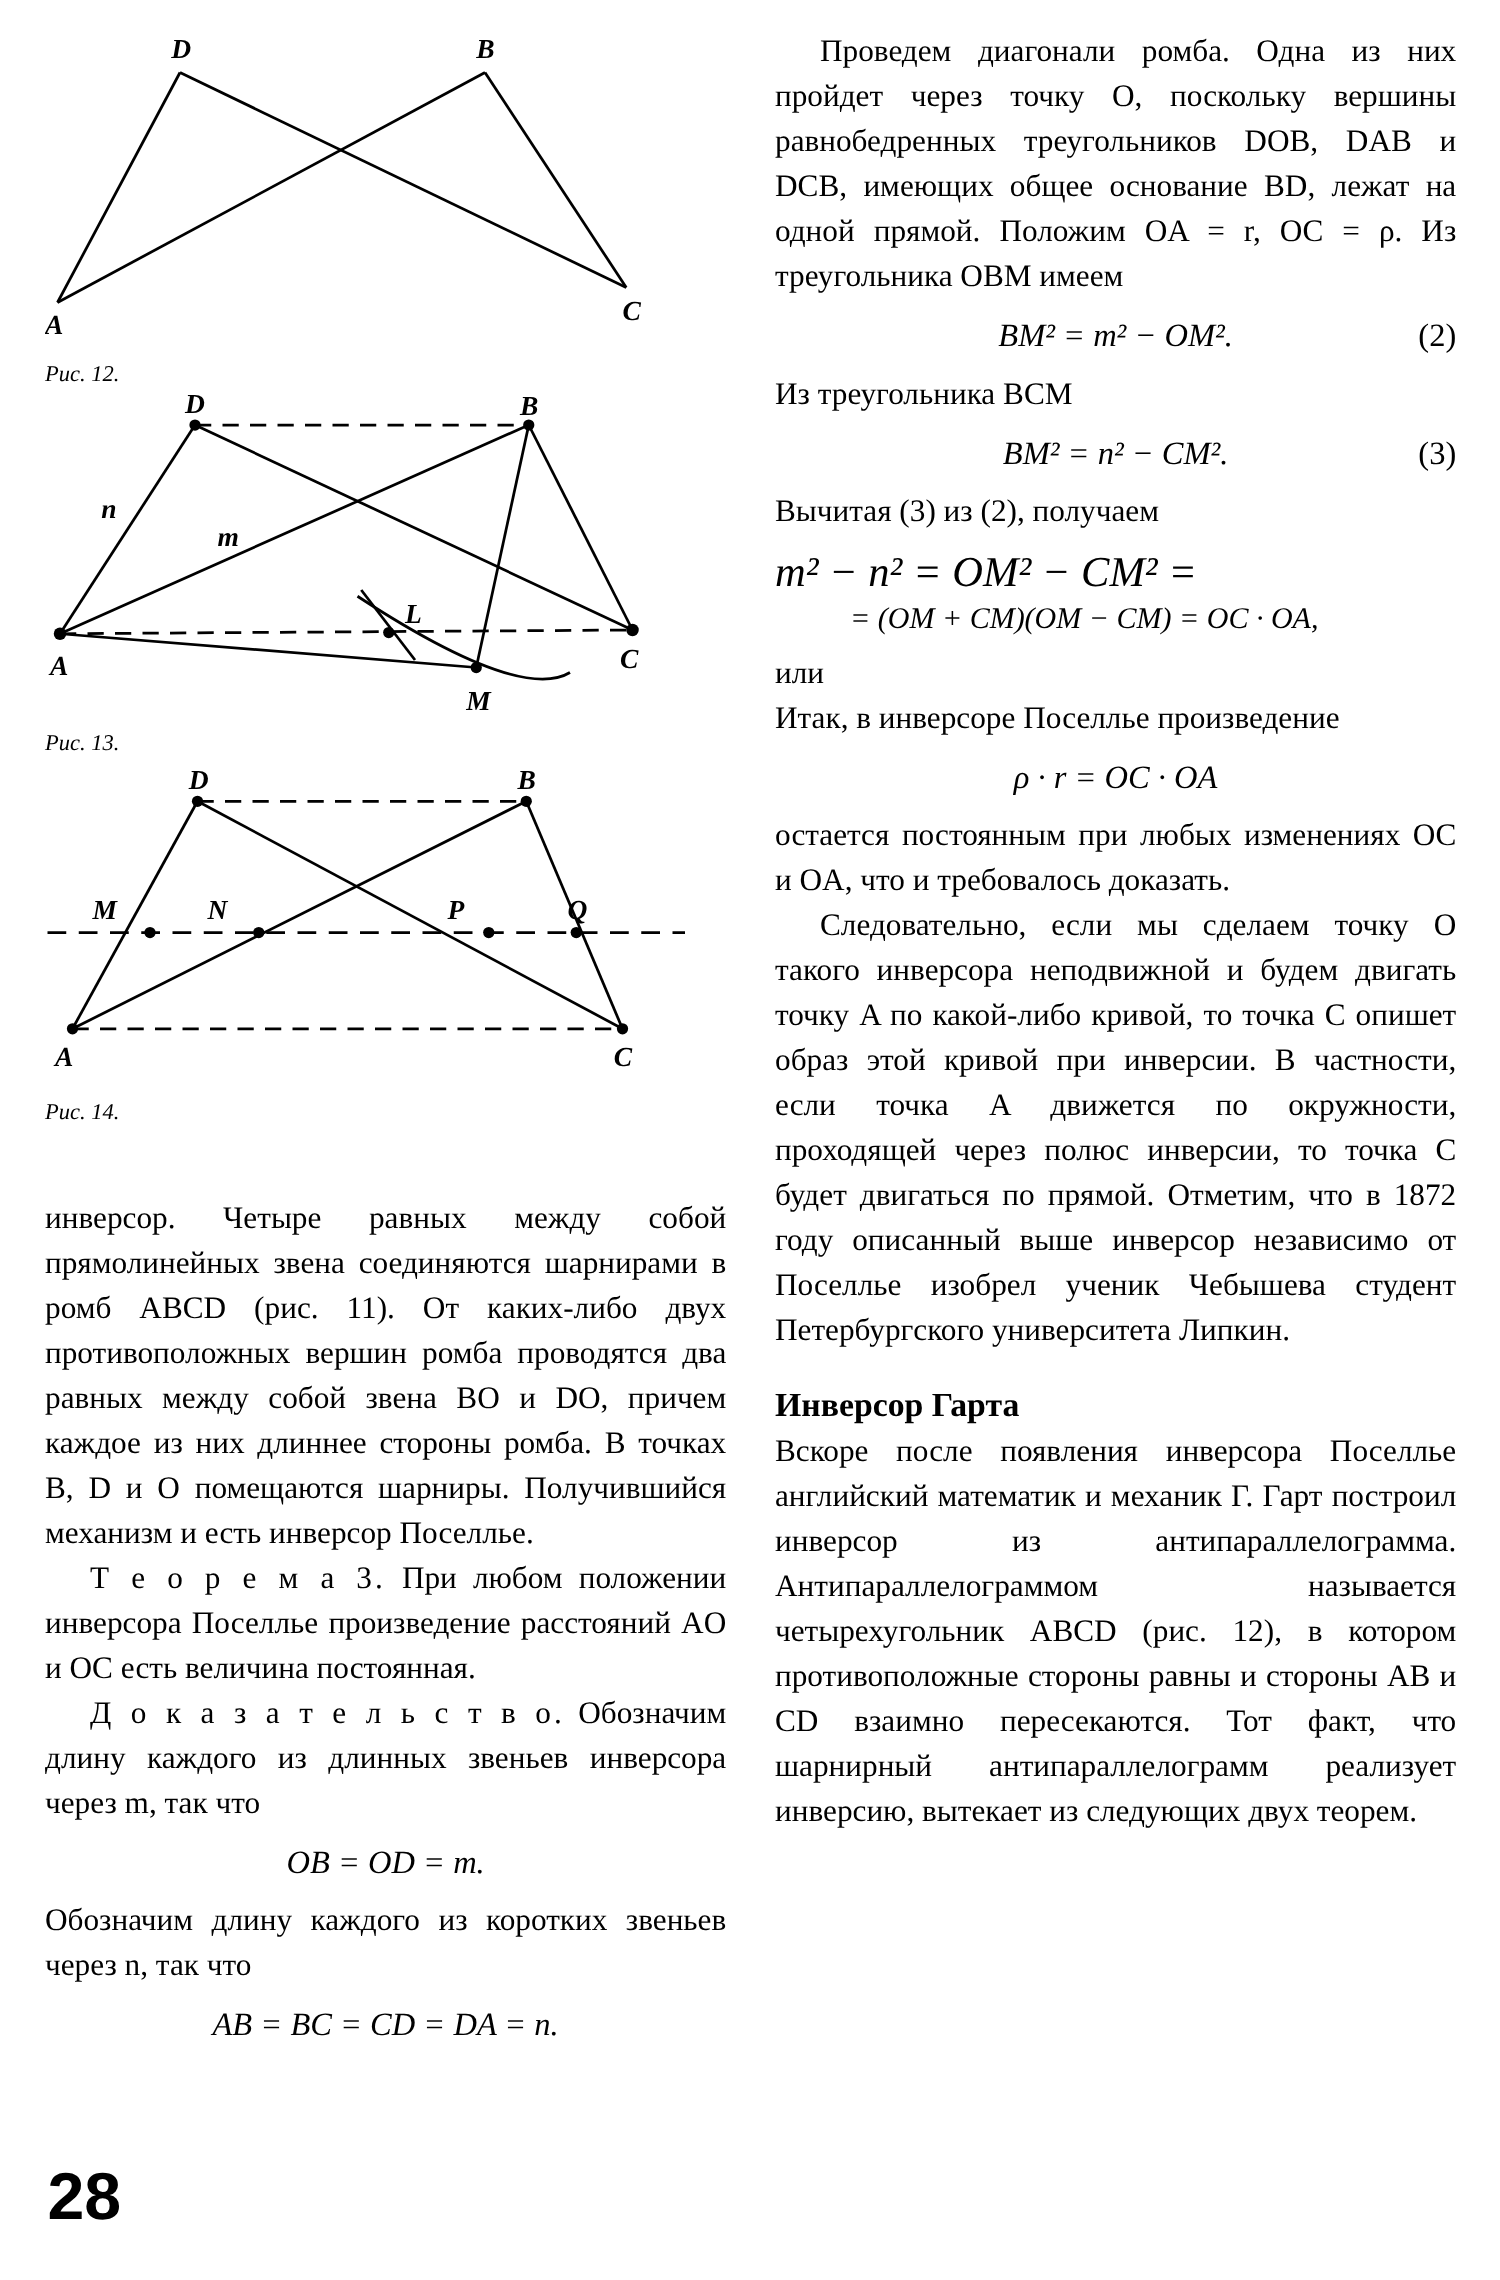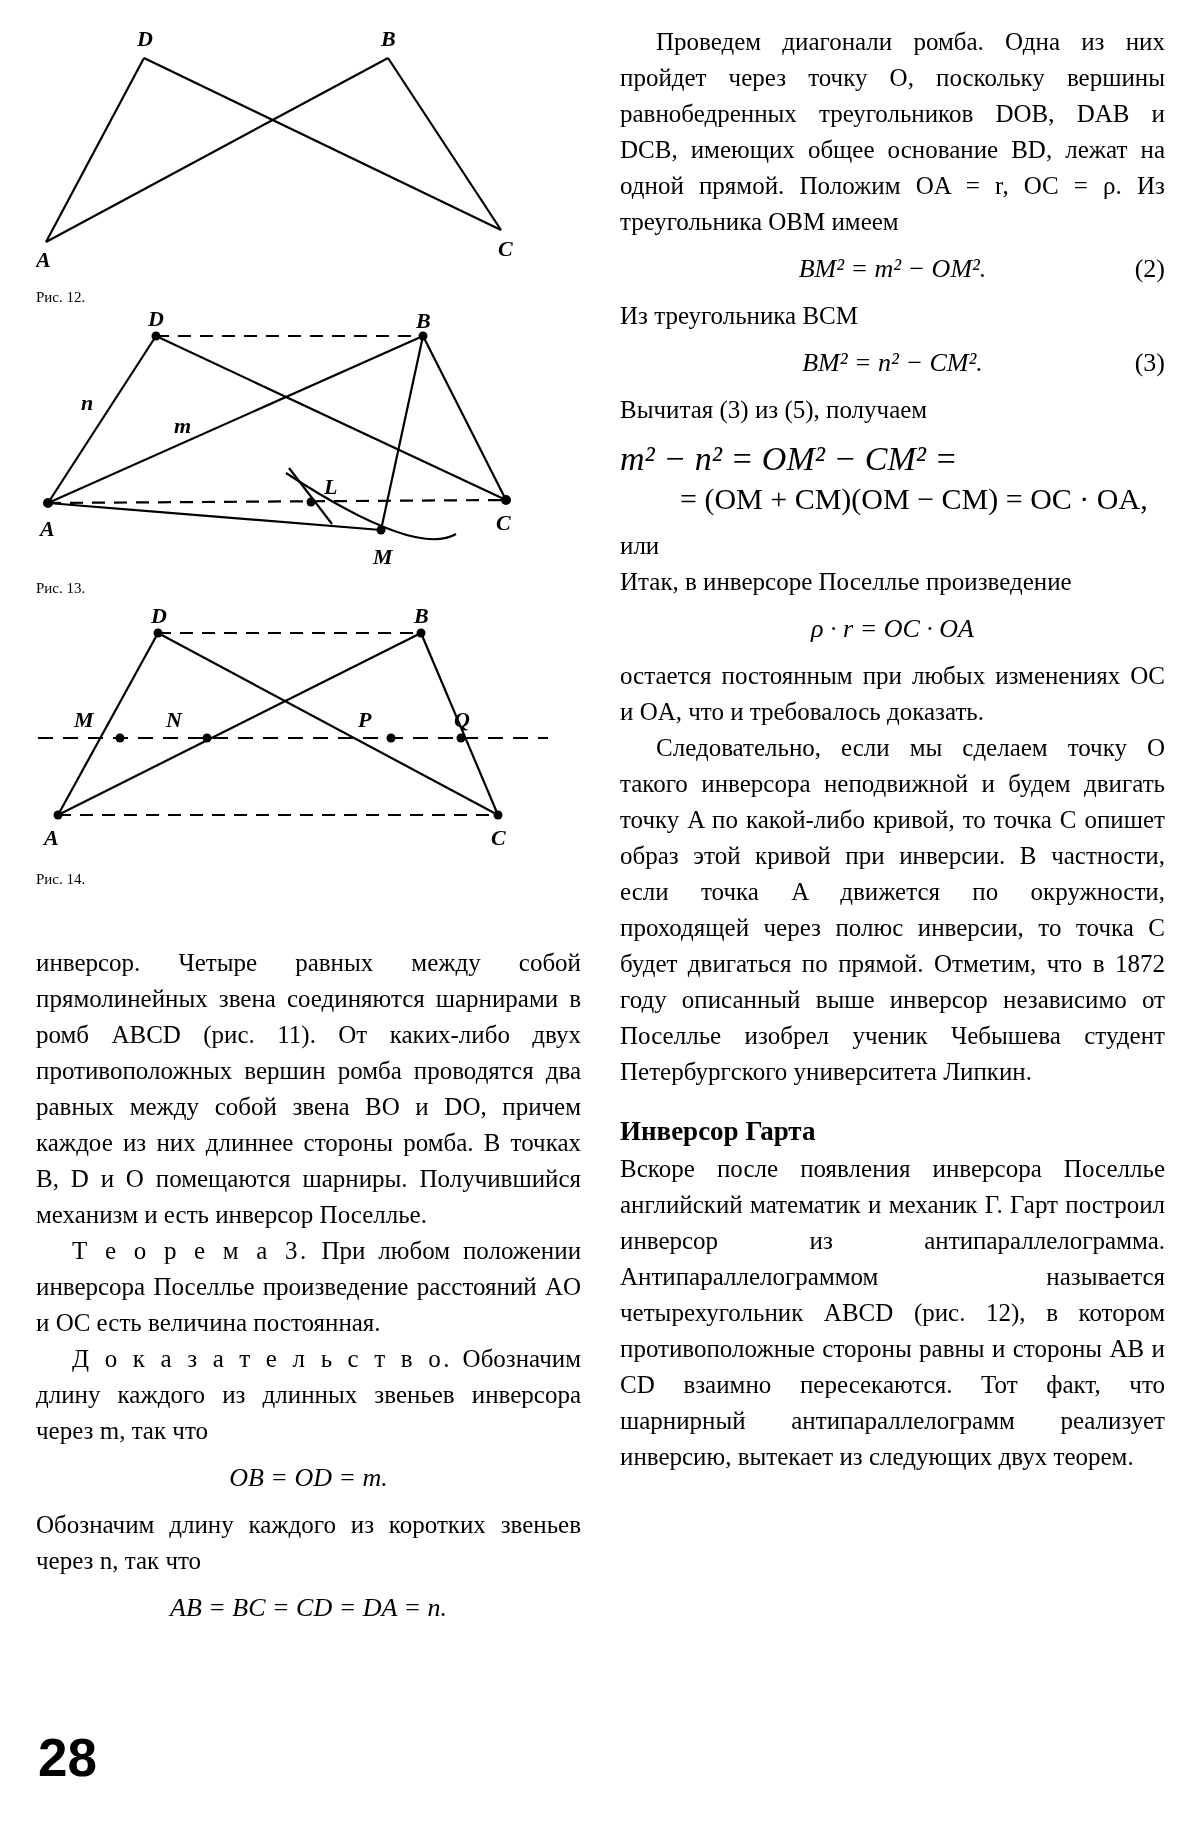"Рис. 12." .figcap { font-size: 15px -> 18px; font-style: none -> italic }
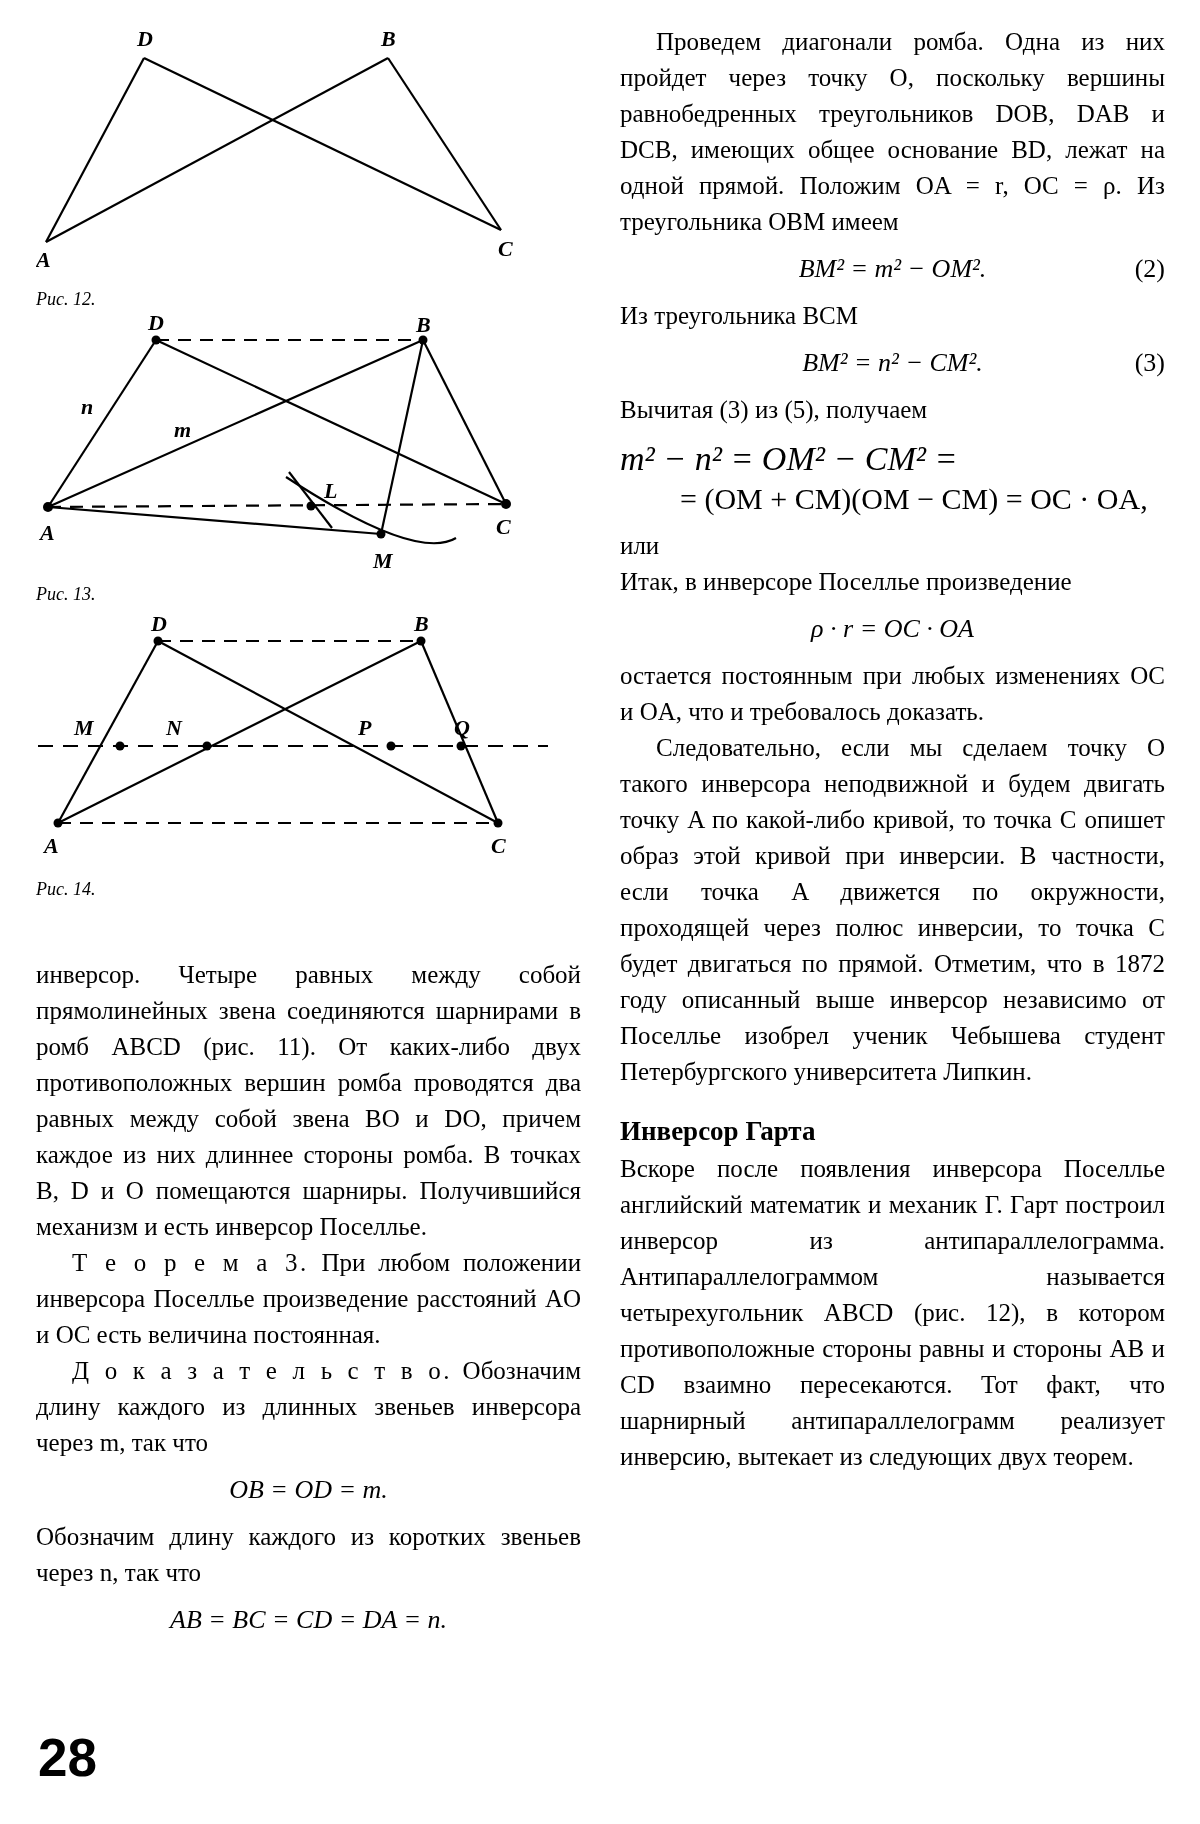"Вычитая (3) из (5), получаем" p.body { text: 5 -> 2 }
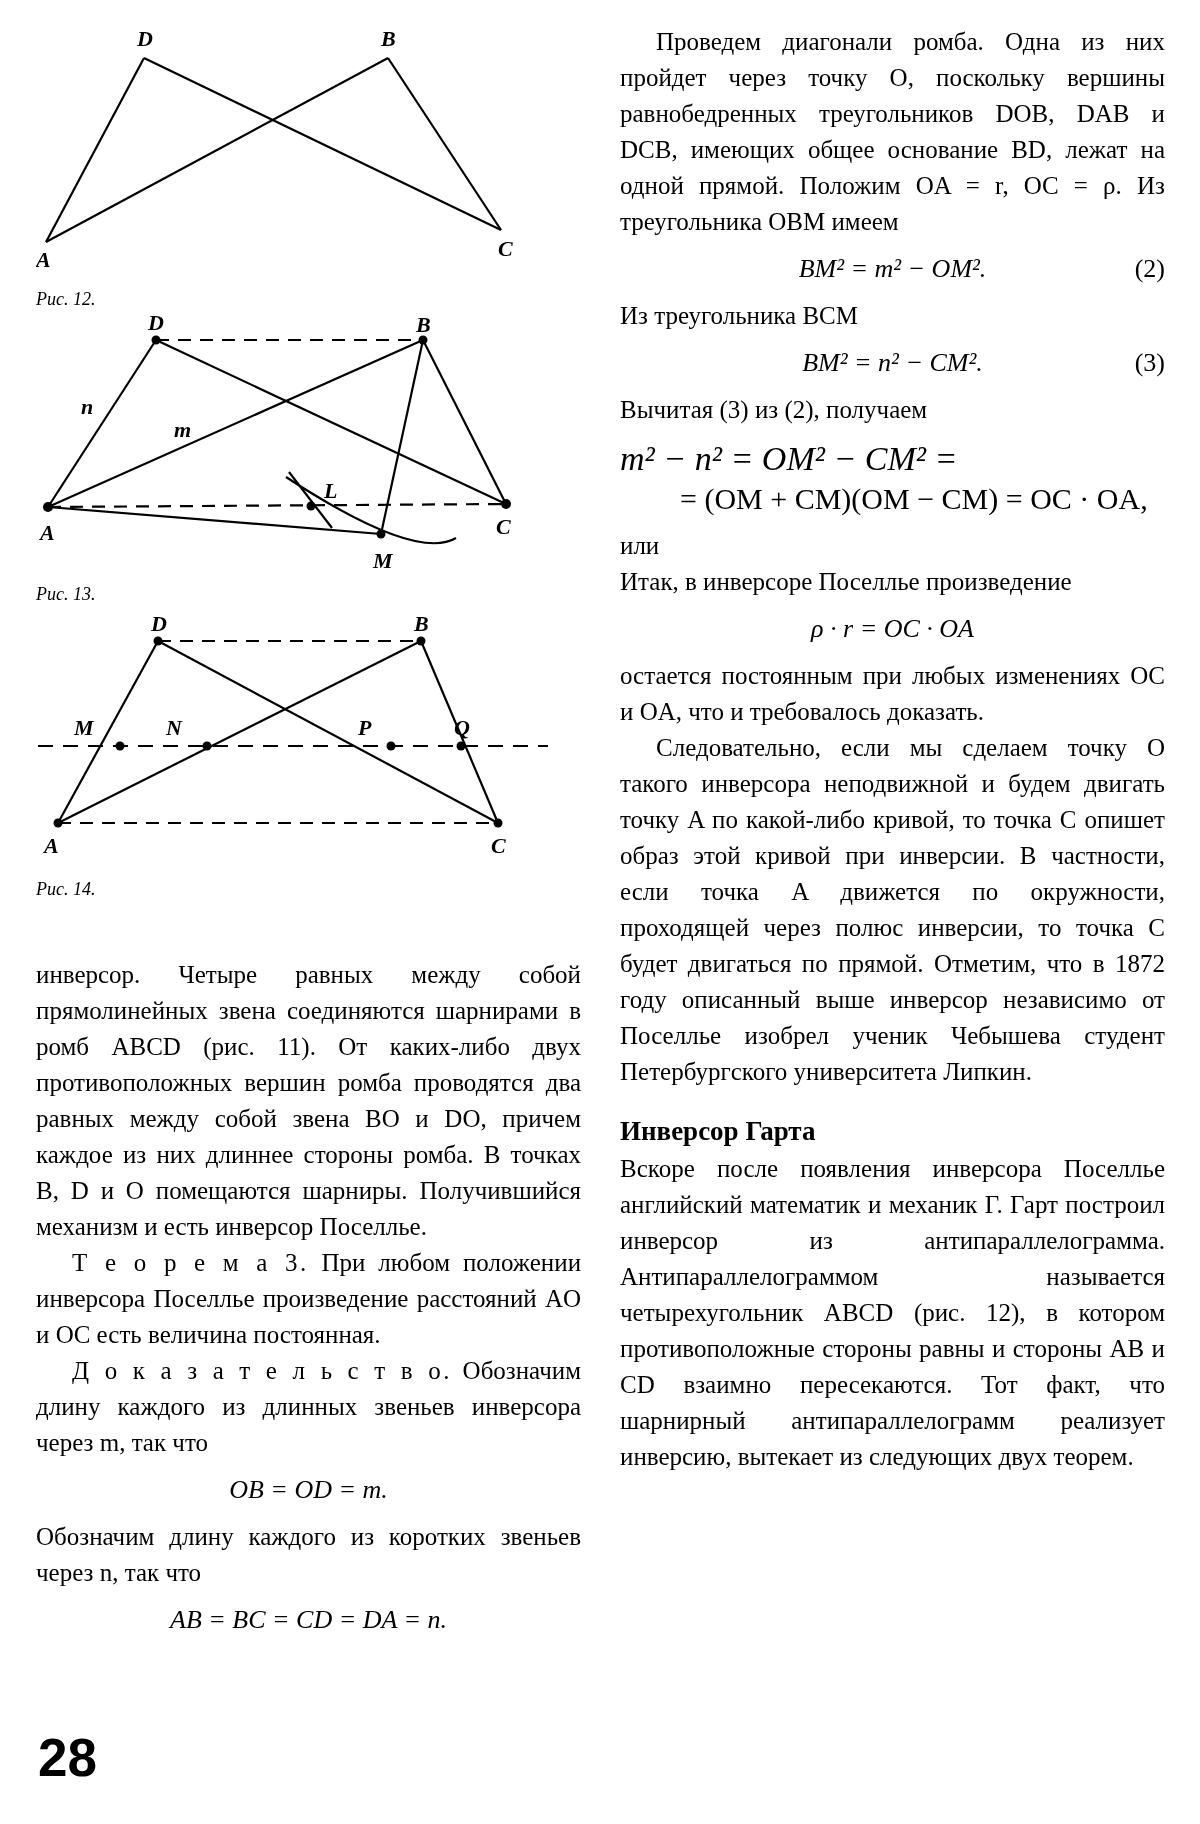"= (OM + CM)(OM −" .formula-left2 { font-size: 30px -> 24px; font-style: none -> italic }
